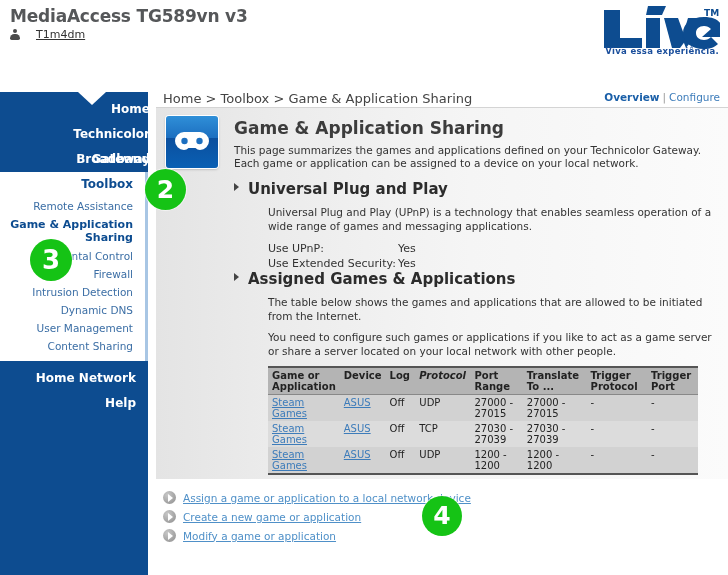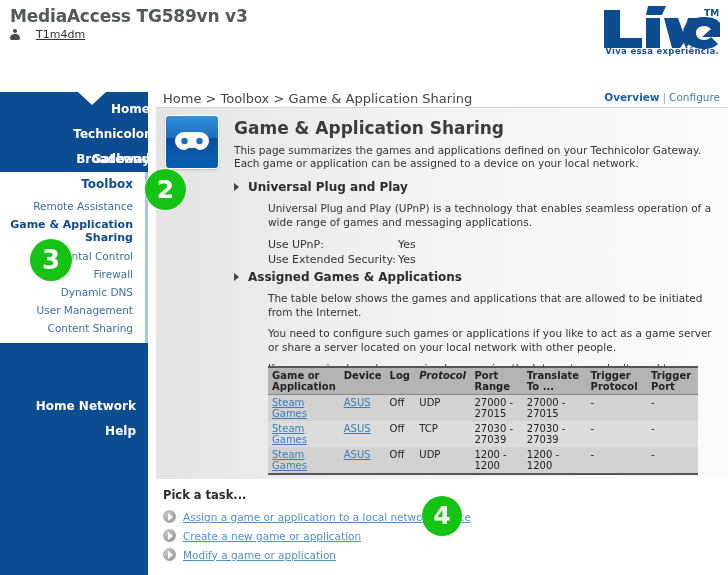"Universal Plug and Play" .sec-head { font-size: 12px -> 15px }
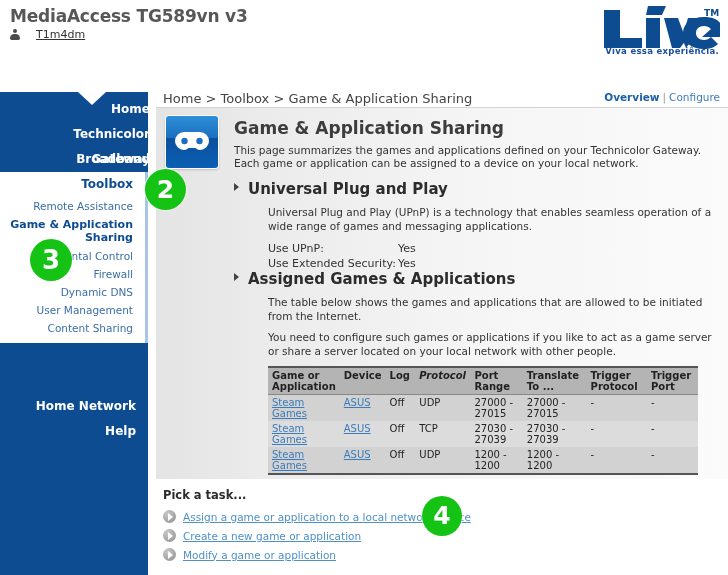"Intrusion Detection" div.sub-item { html: none -> <div>Intrusion Detection</div> }
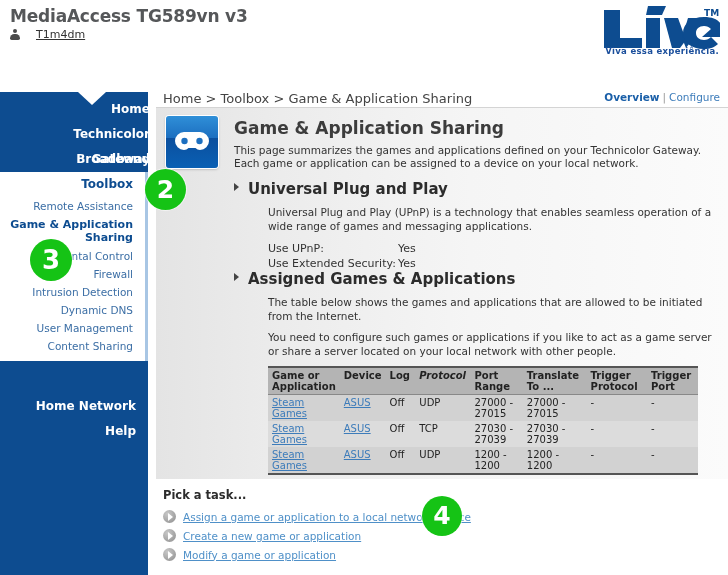"Home Network" div.nav-bottom { margin-top: 28px -> none }
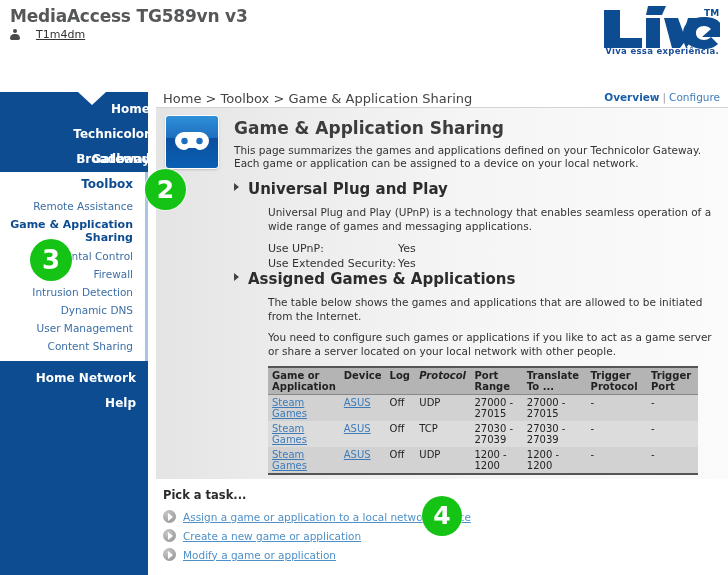"Pick a task..." div { html: <div>Pick a task...</div> -> none }
